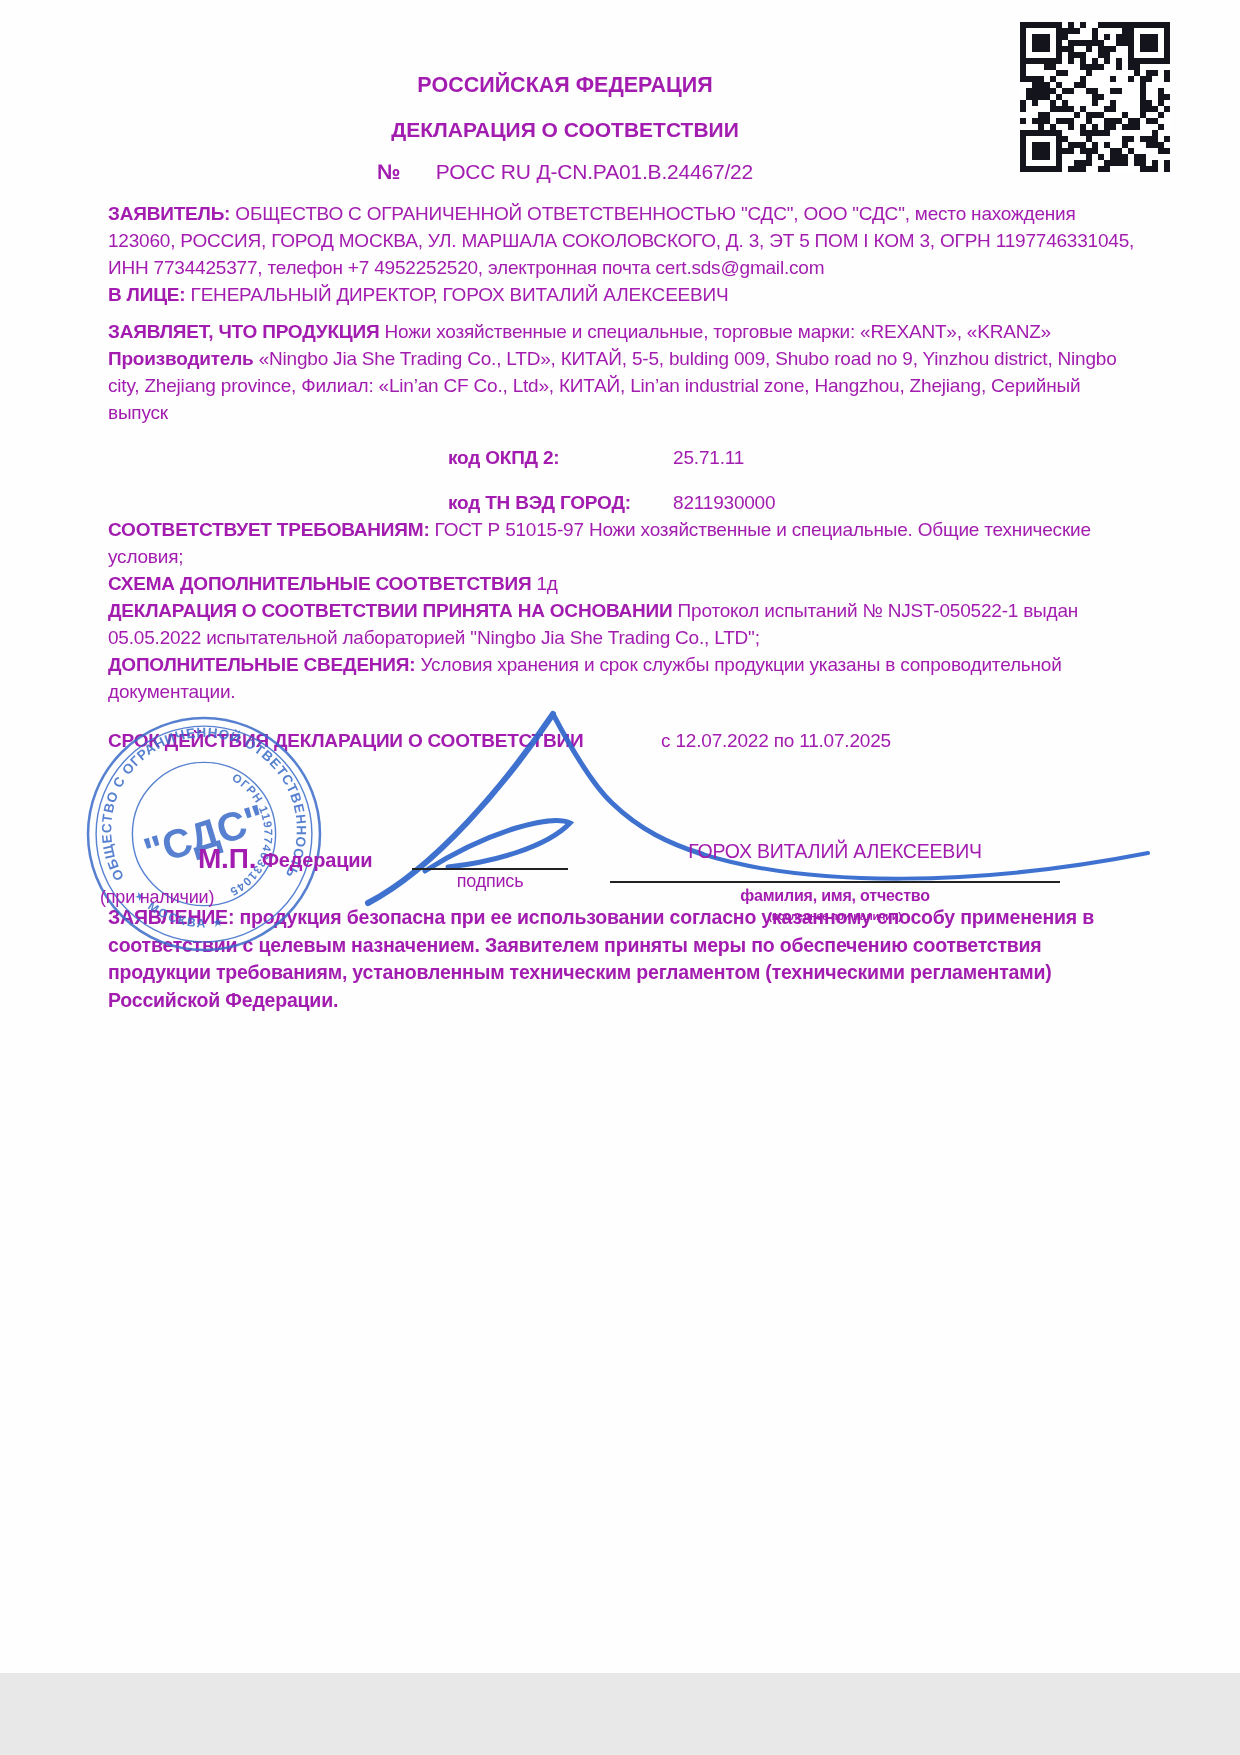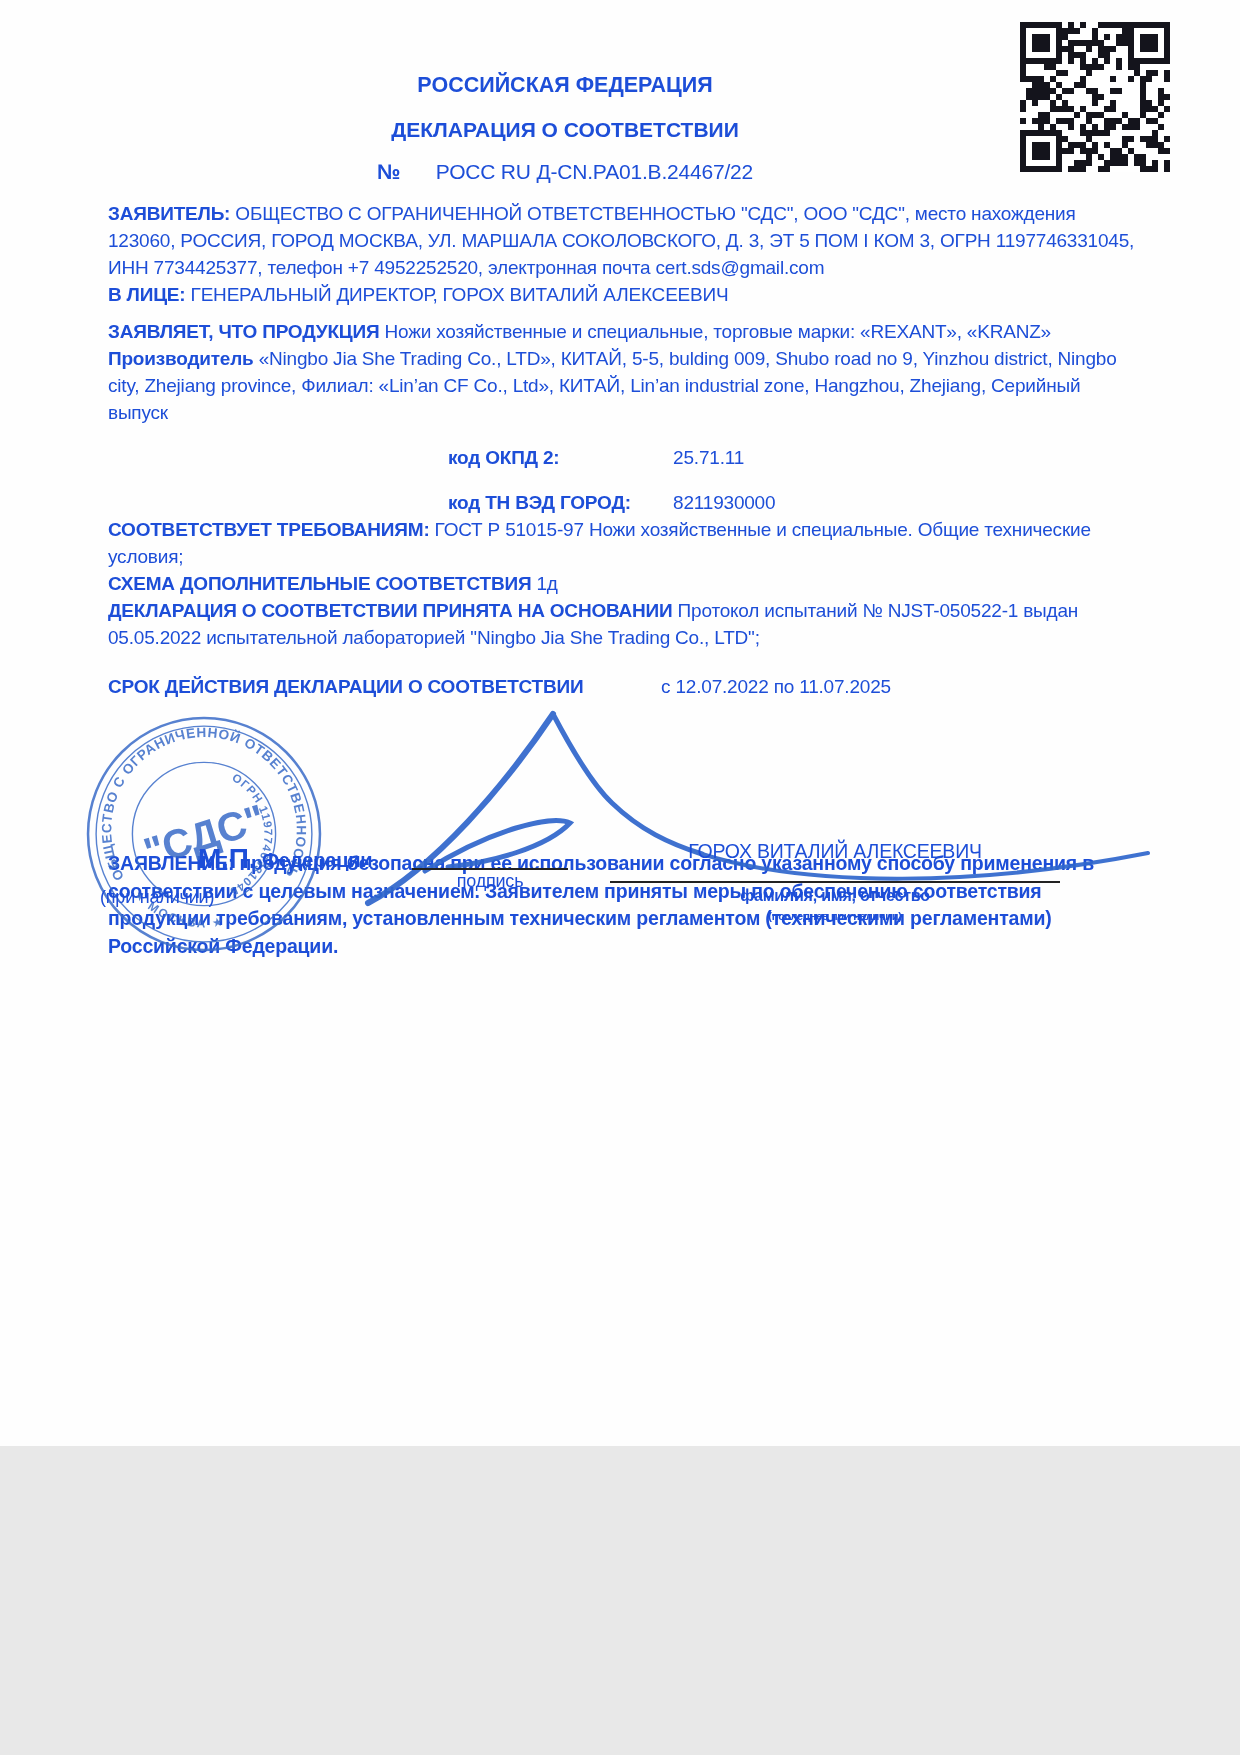"РОССИЙСКАЯ ФЕДЕРАЦИЯ" .doc { color: #1d4ed8 -> #a21caf; height: 1446px -> 1673px }
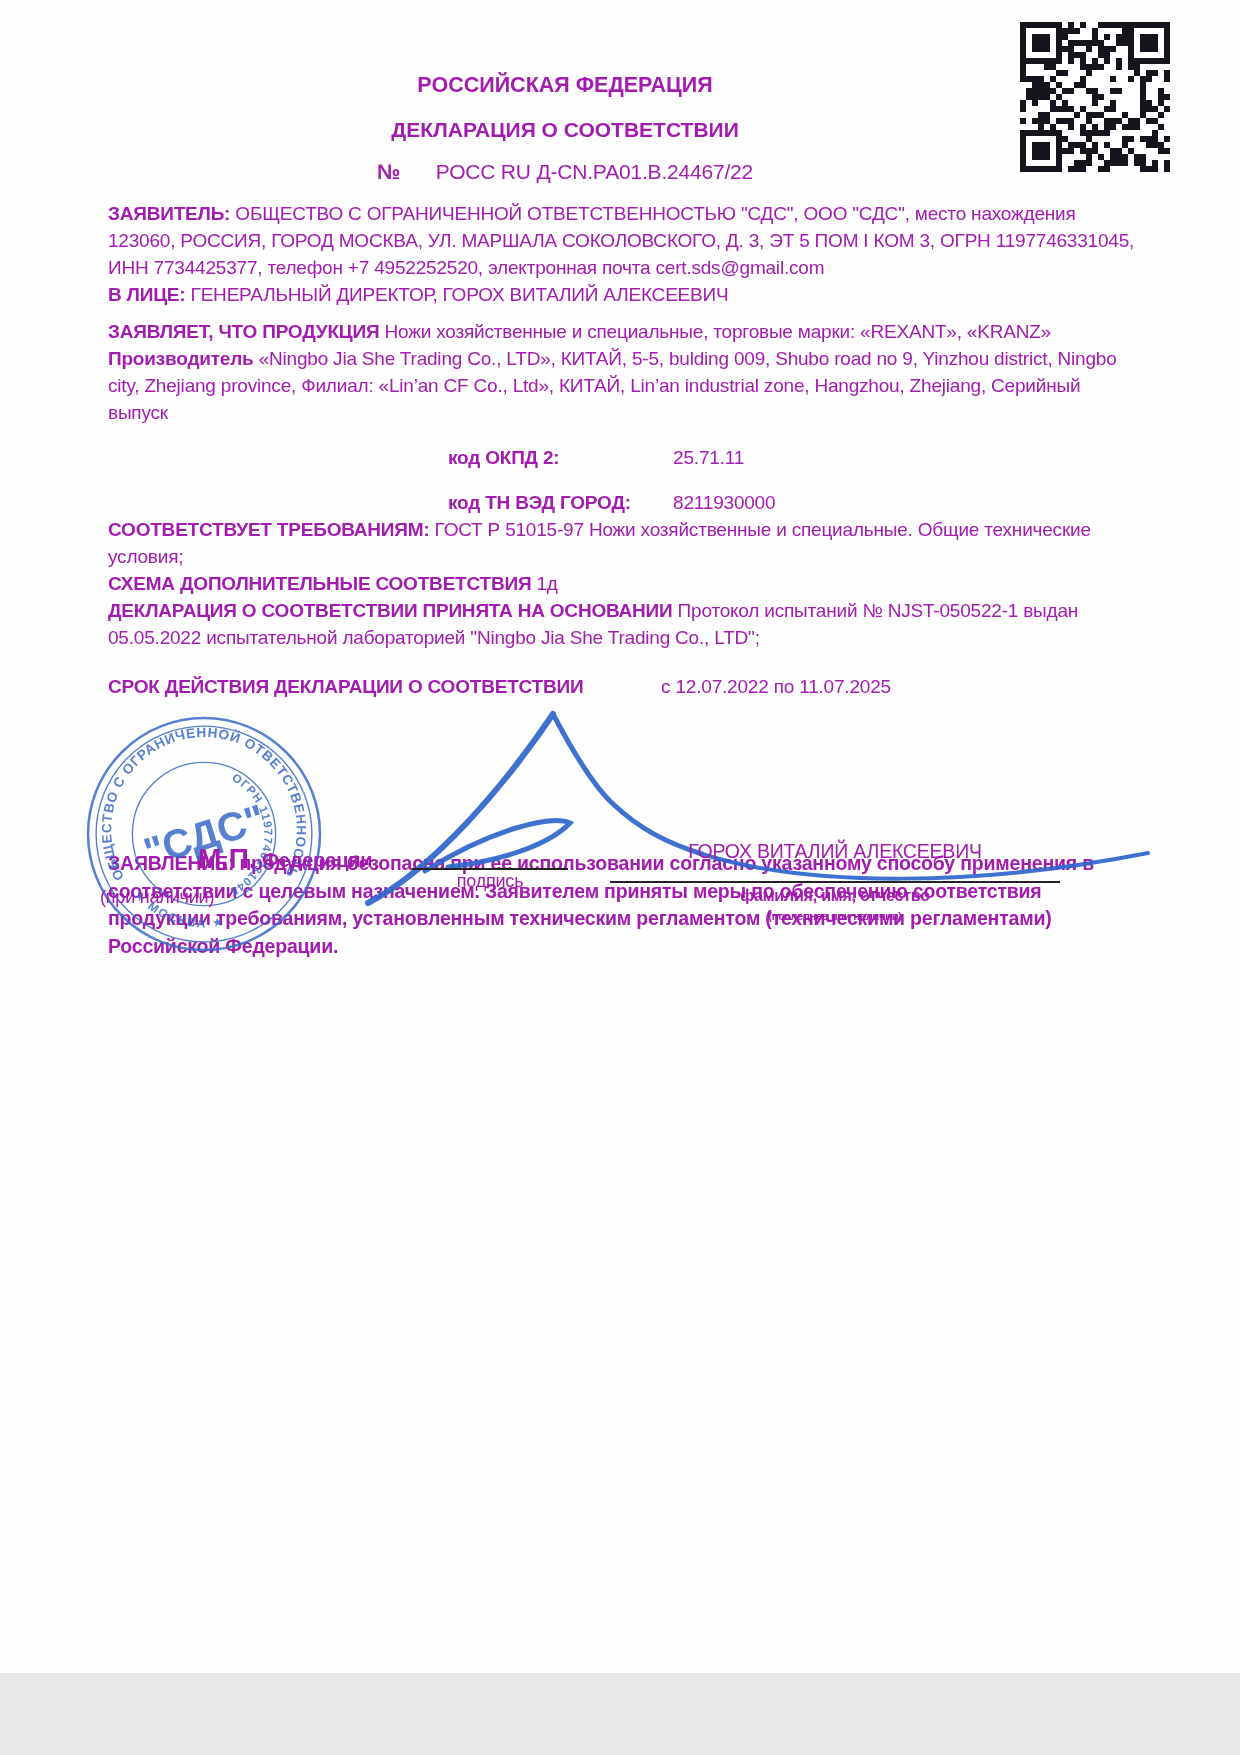"ДОПОЛНИТЕЛЬНЫЕ СВЕДЕНИЯ: Условия" p { html: none -> <p> <span>ДОПОЛНИТЕЛЬНЫЕ СВЕДЕНИЯ:</span> <span>Условия хранения и срок службы продукции указаны в сопроводительной документации.</span> </p> }
